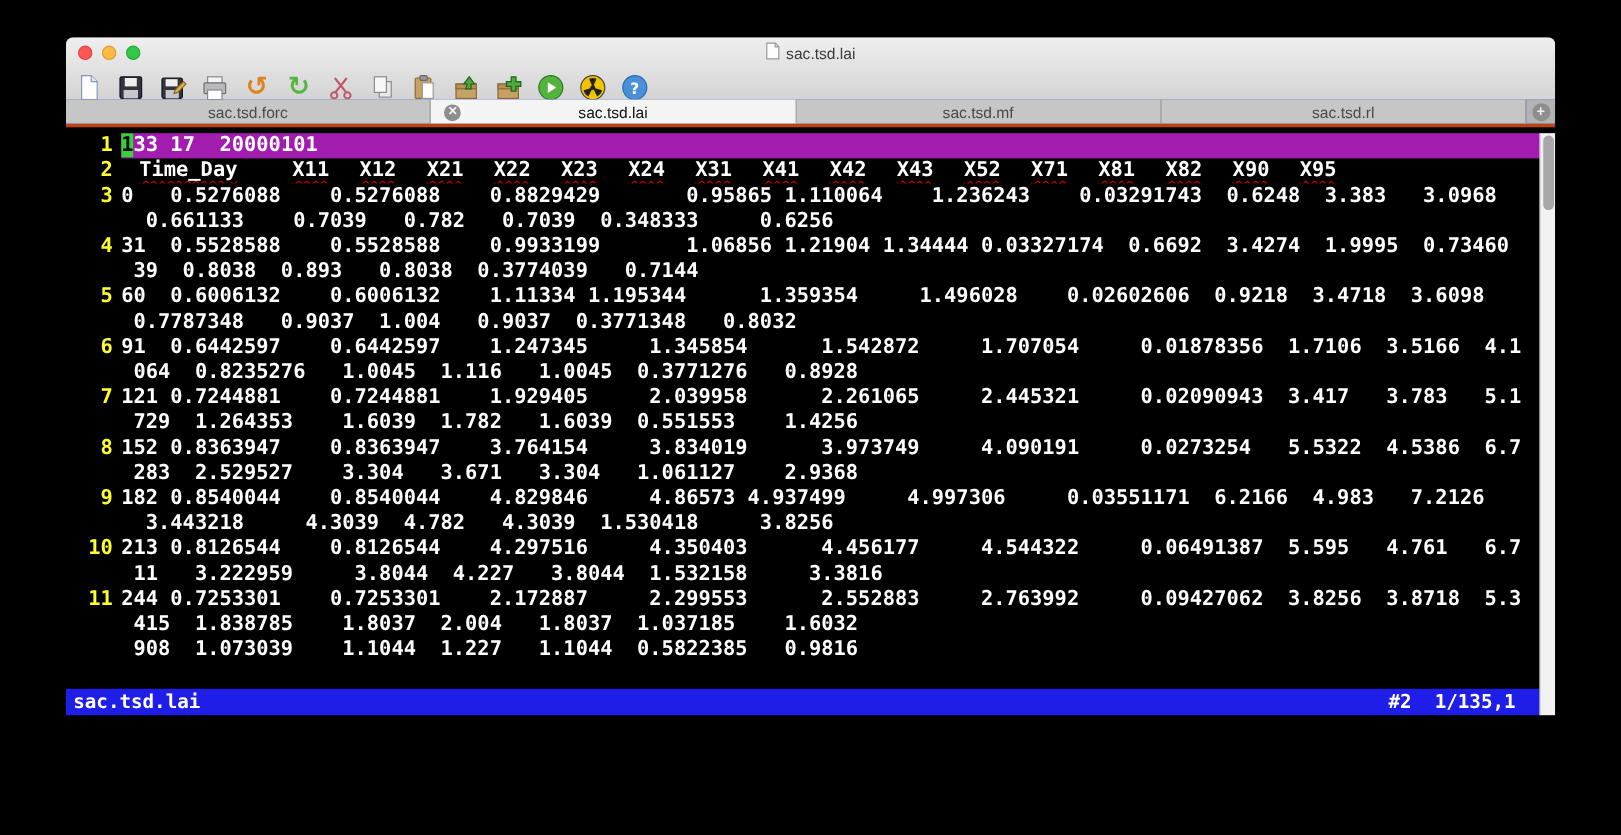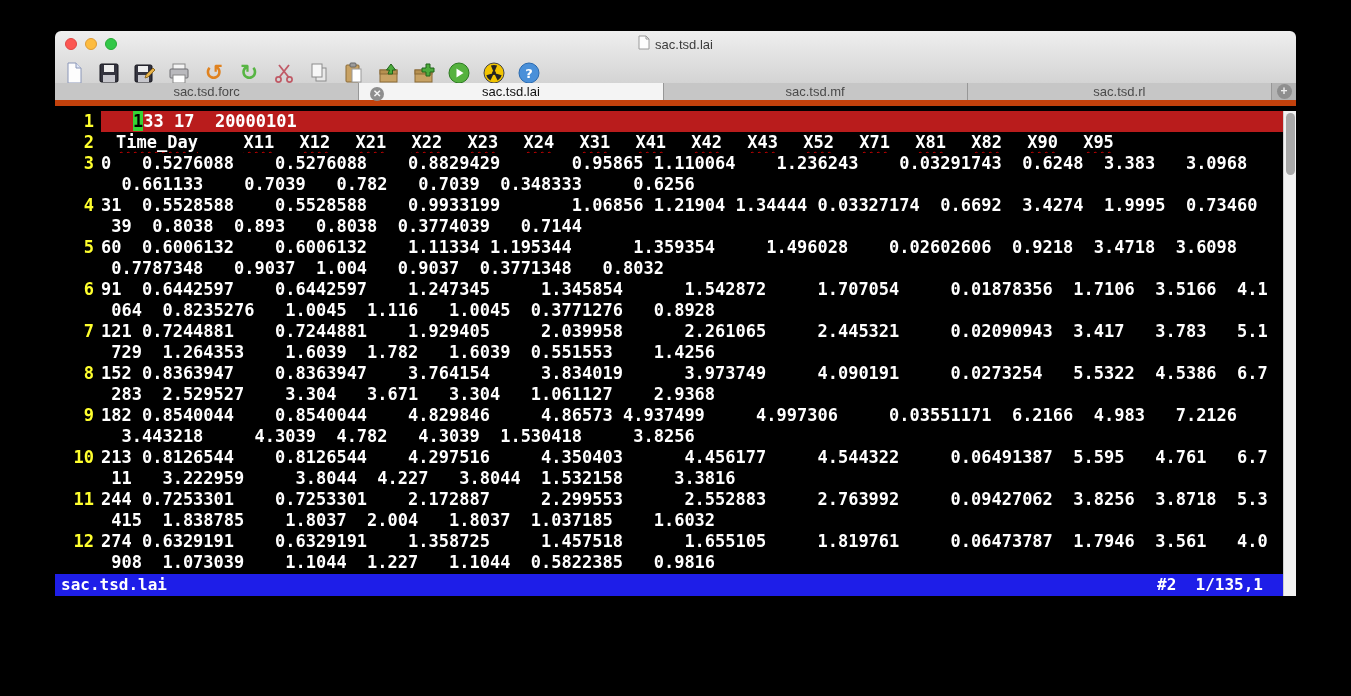"sac.tsd.forc" #tabbar { border-bottom: 6px solid #c2410c -> 3px solid #c2410c }
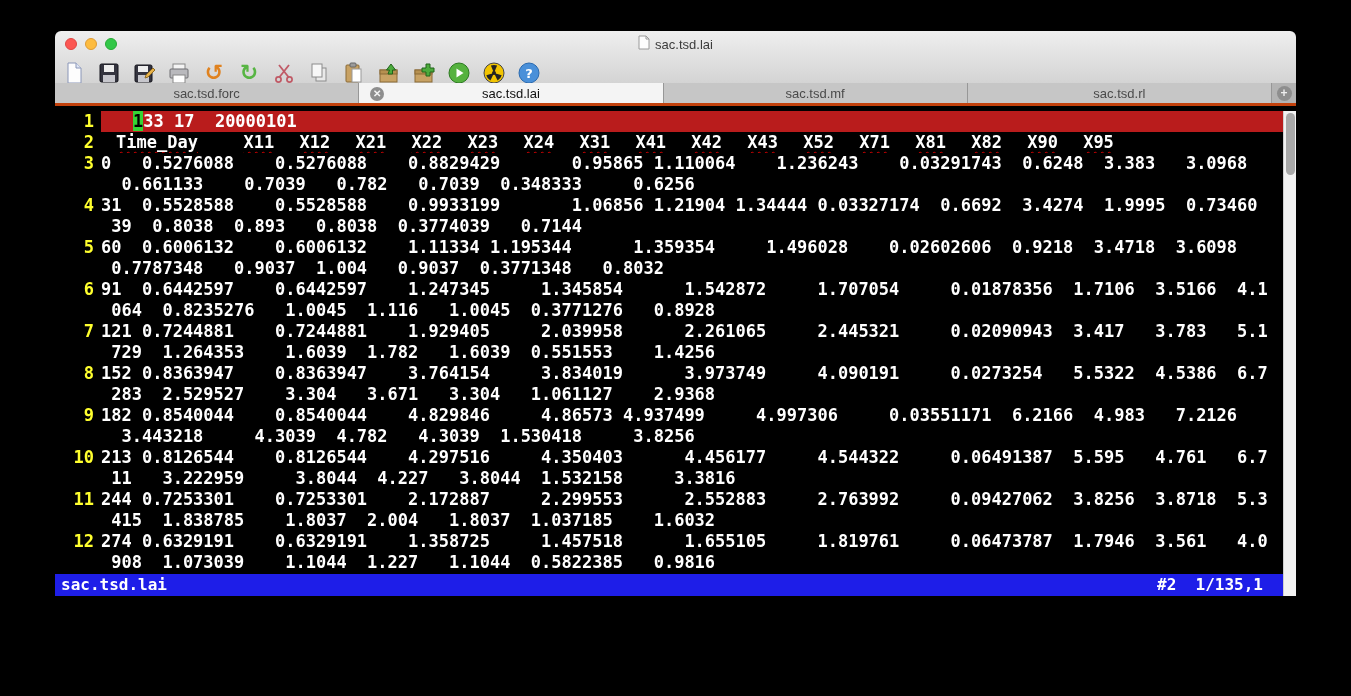"133 17 20000101" .row.hl .tx { background: #b91c1c -> #a21caf; padding-left: 32px -> none }
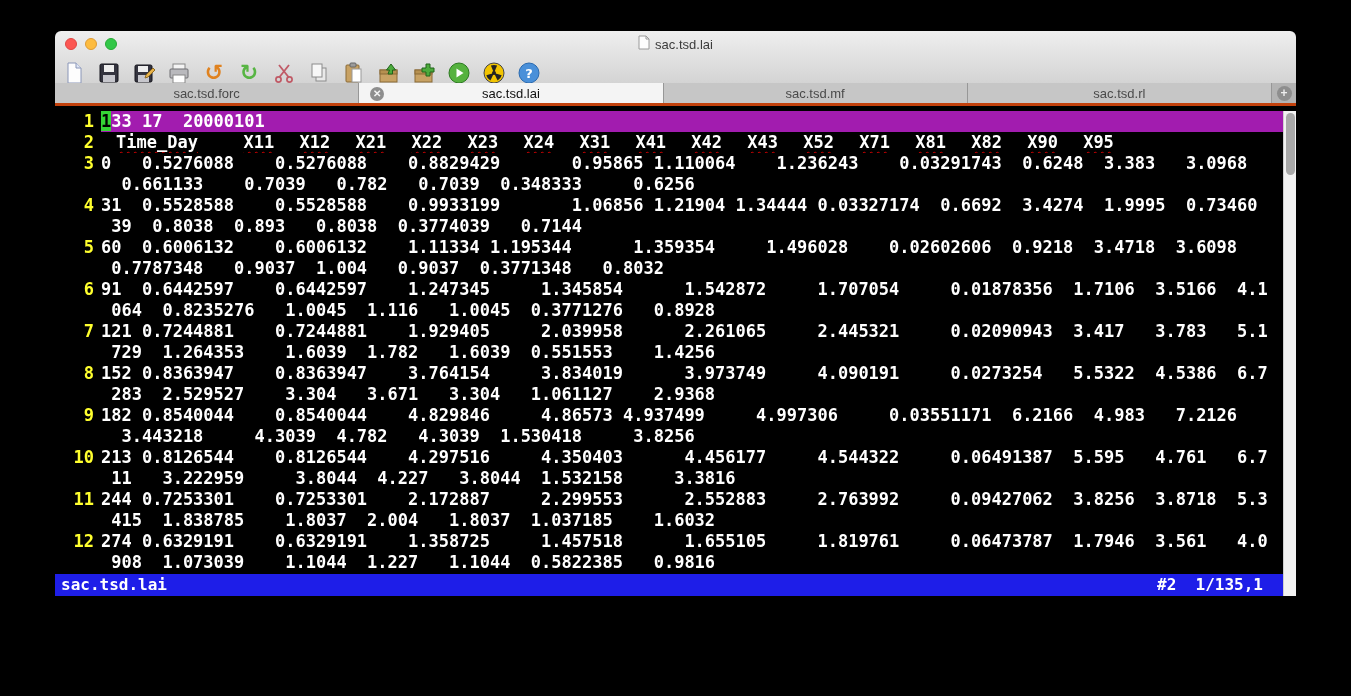"12" div.row { html: <div><span>12</span><span>274 0.6329191 0.6329191 1.358725 1.457518 1.655105 1.819761 0.06473787 1.7946 3.561 4.0</span></div> -> none }
